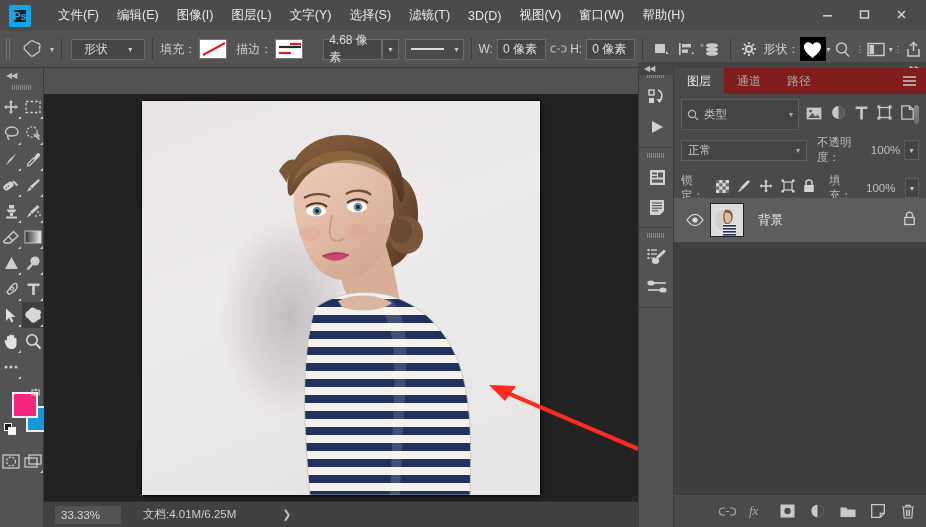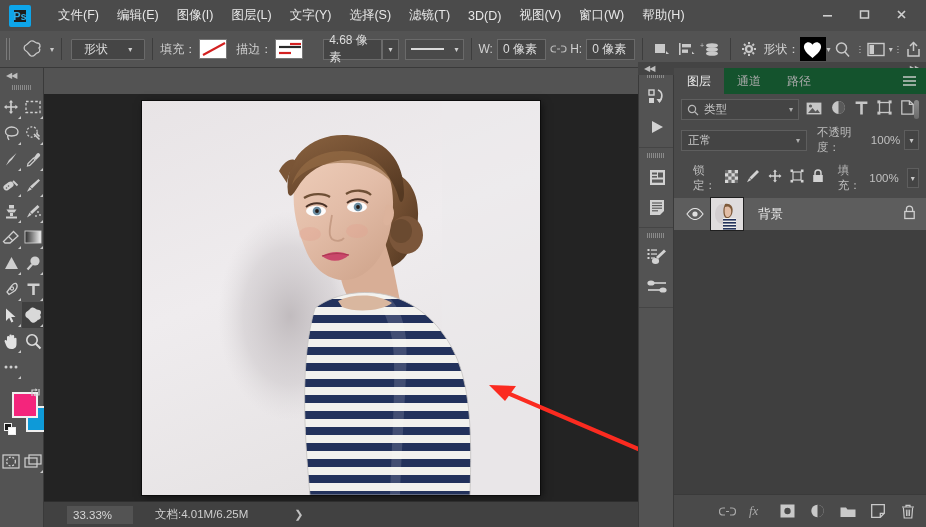"图层" .paneltabs { background: #14532d -> #7f1d1d }
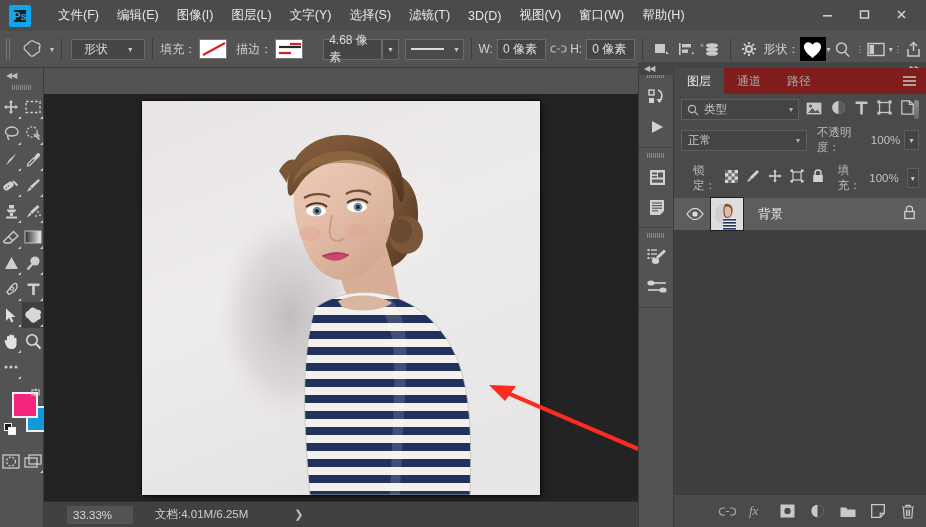"类型" .searchbox { height: 21px -> 31px }
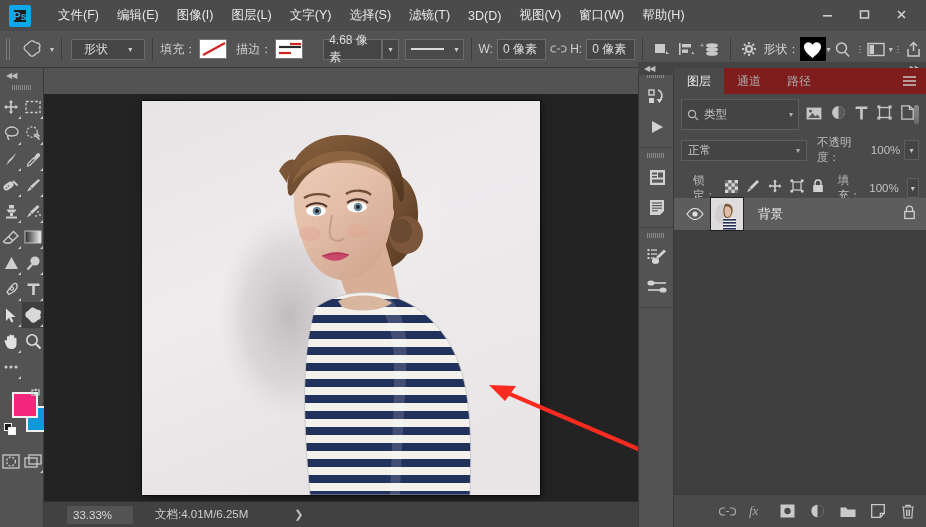"锁定：" .locklbl { margin-left: 12px -> none }
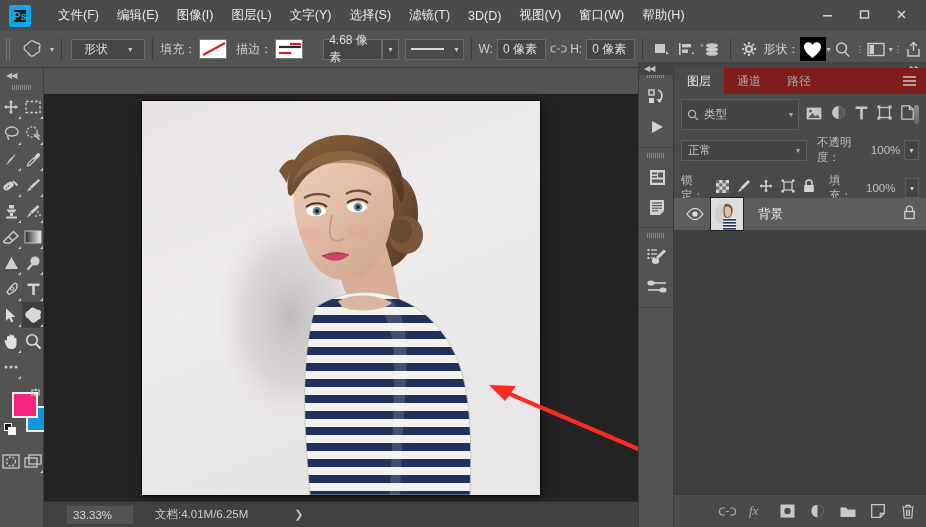"背景" .layerrow { height: 32px -> 44px }
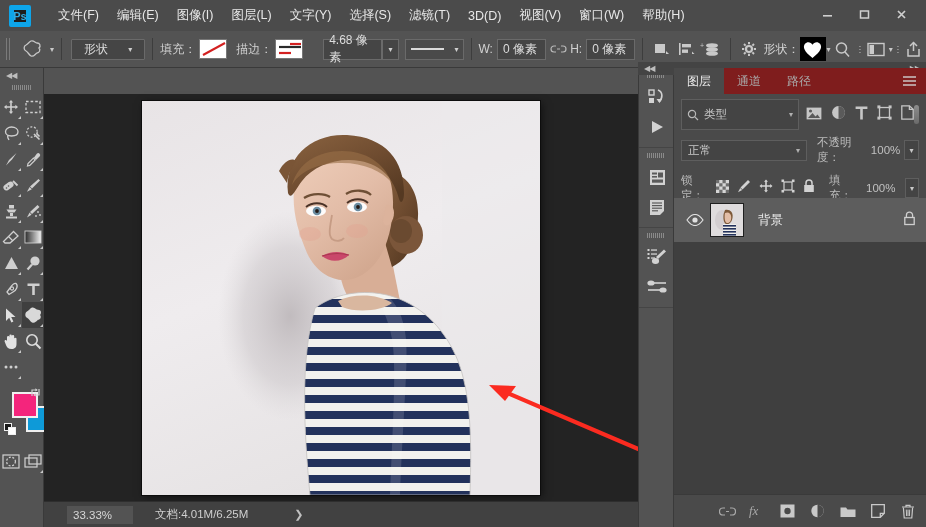"33.33%" .zoomfield { margin-left: 23px -> 11px }
